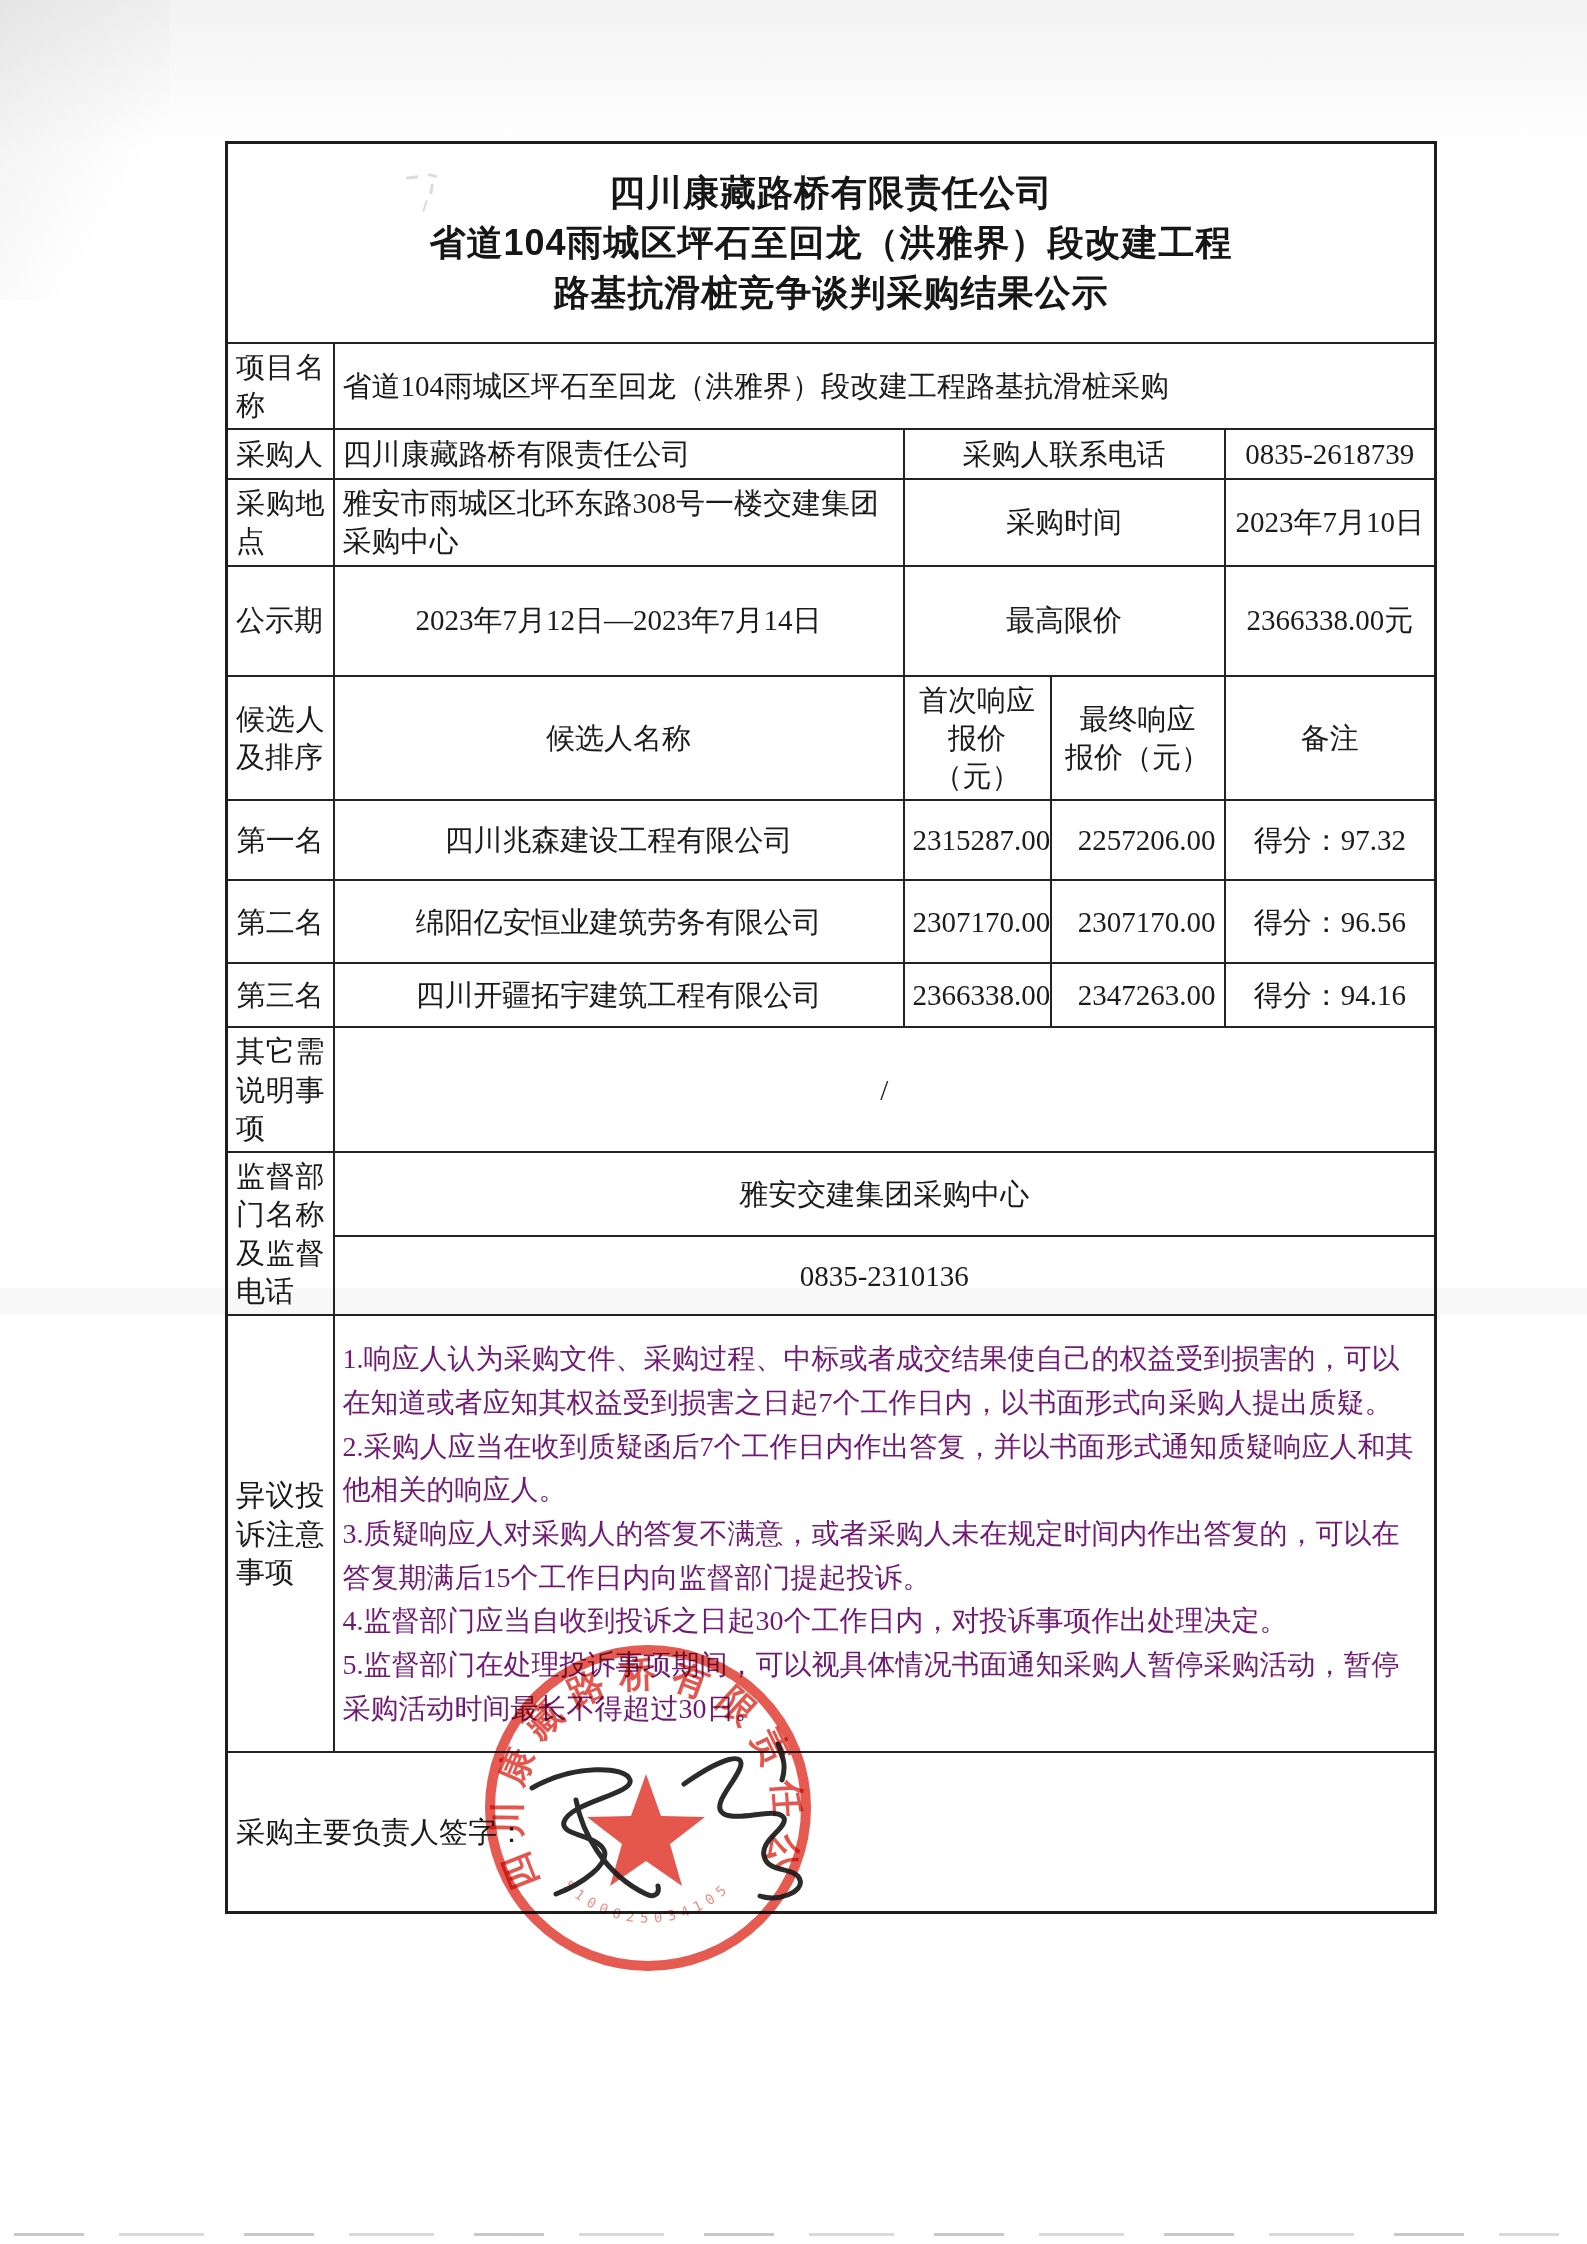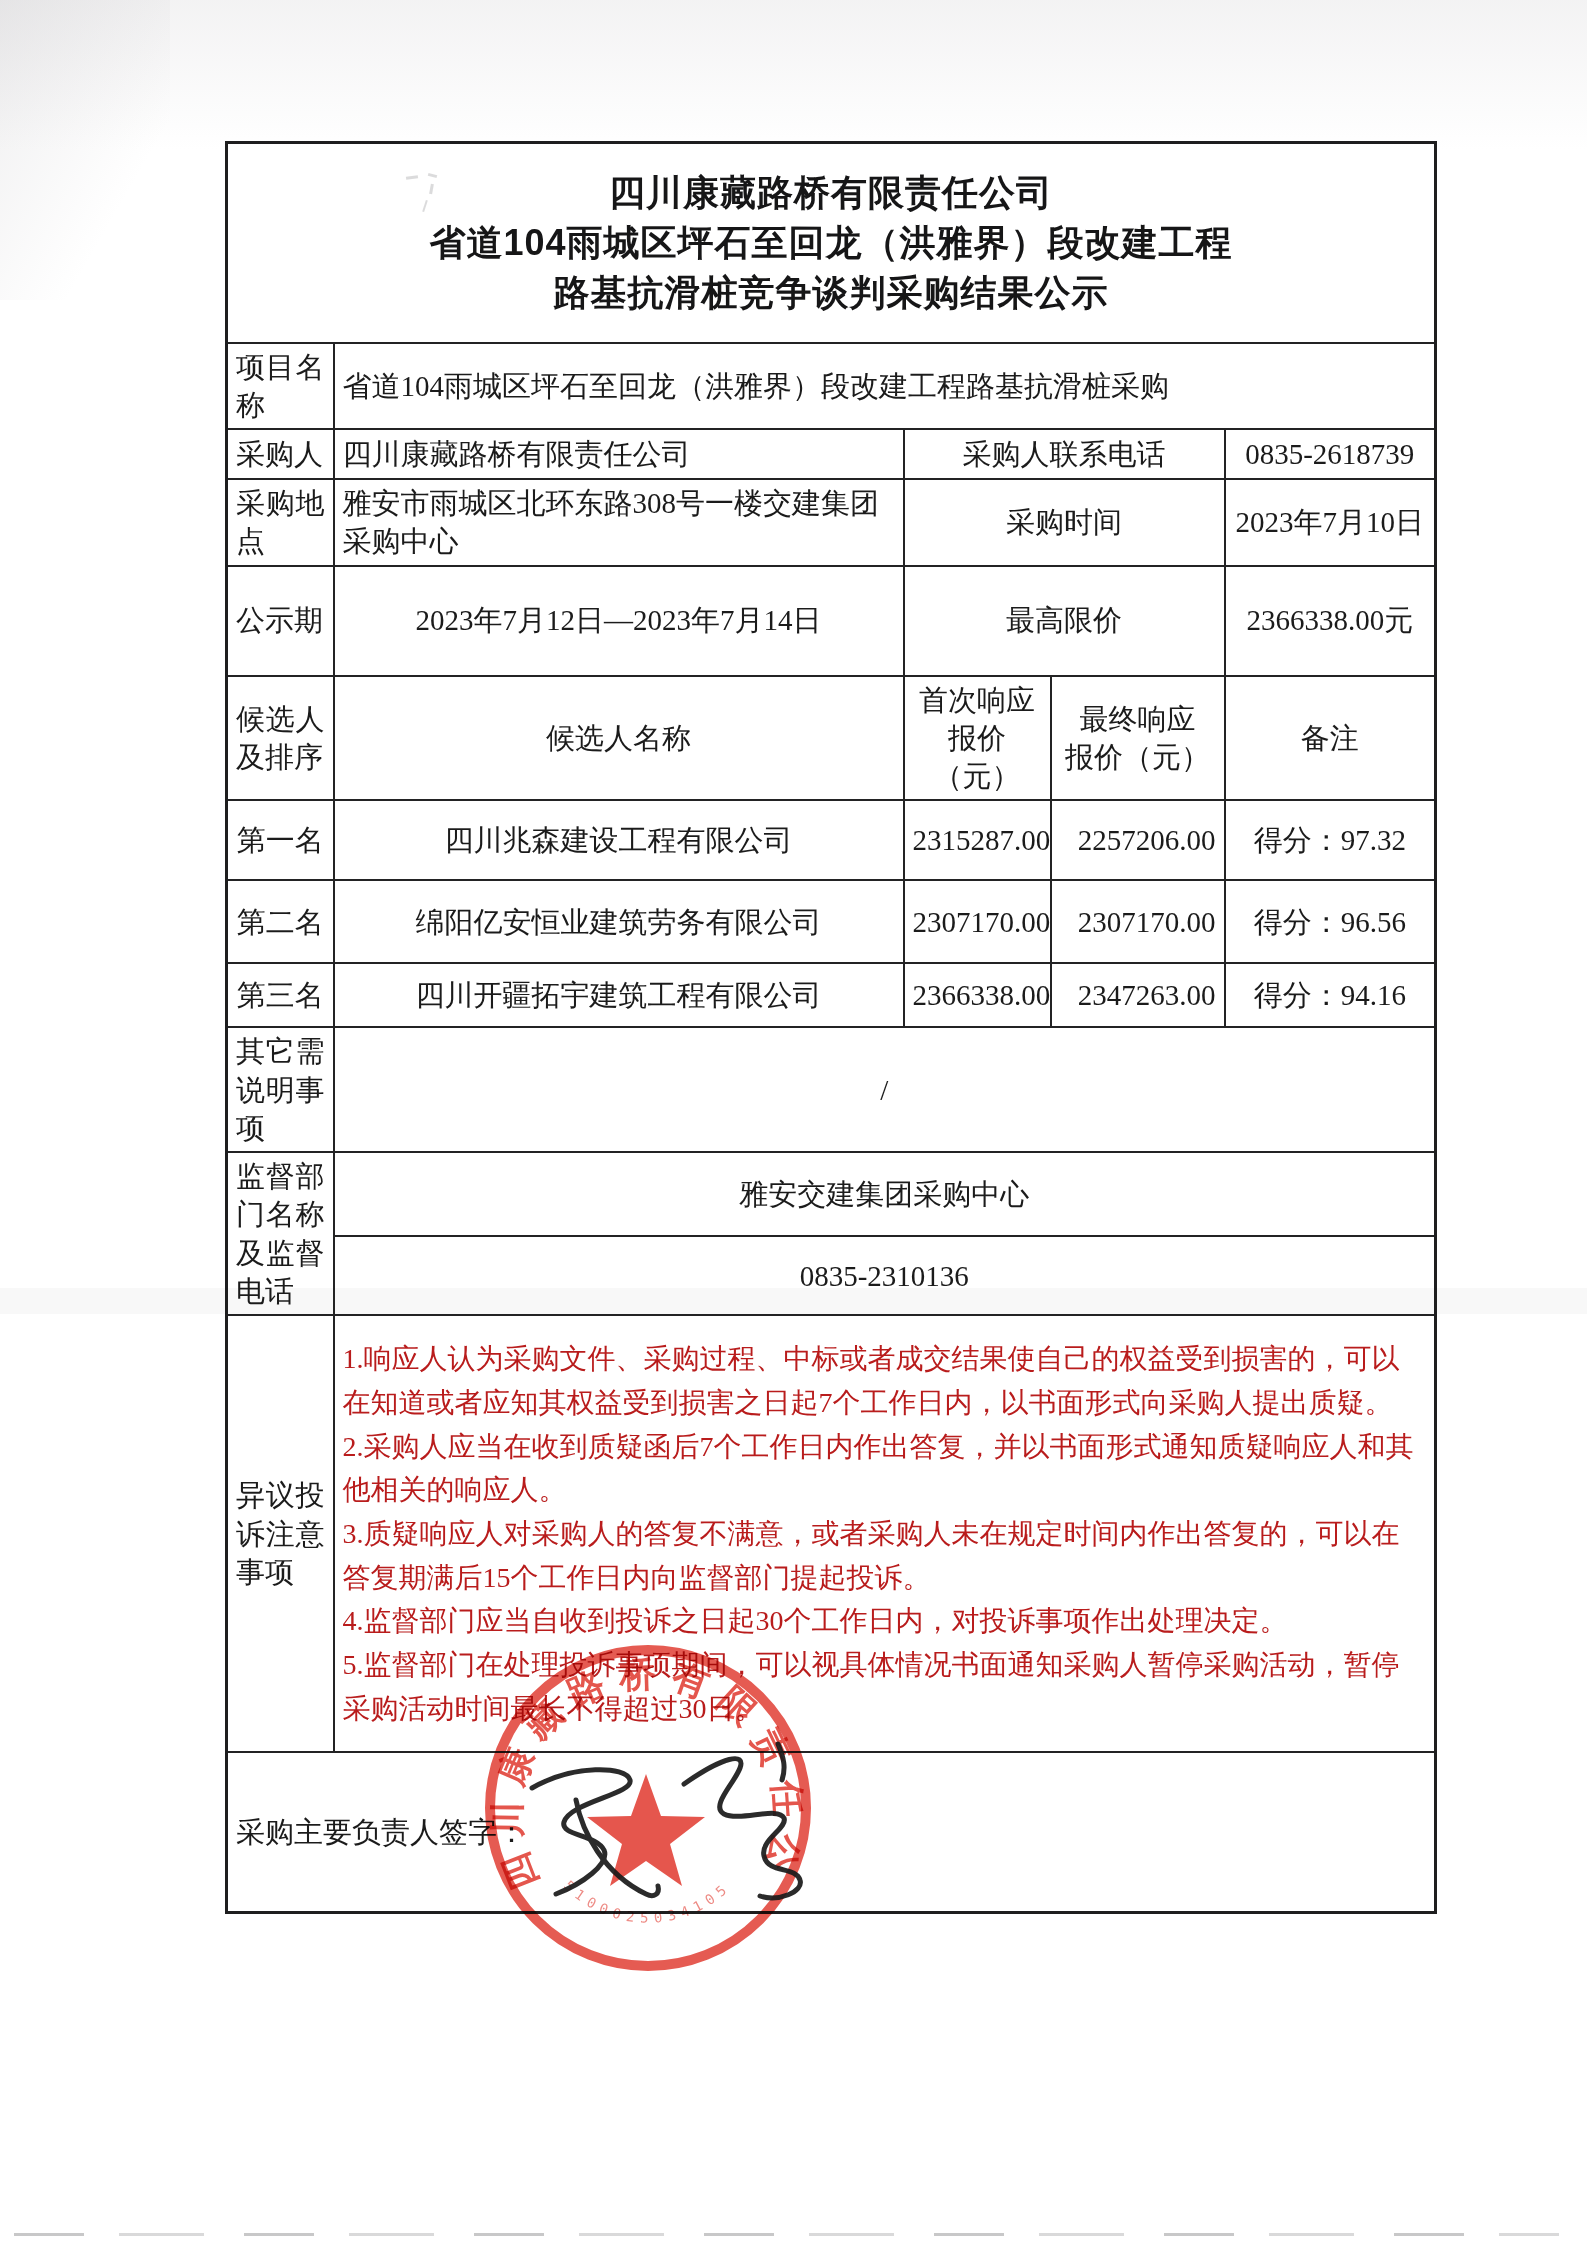"1.响应人认为采购文件、采购过程、中标或者成交结果使自己的权益受到损害的，可以在" .notice-line { color: #b91c1c -> #701a75 }
